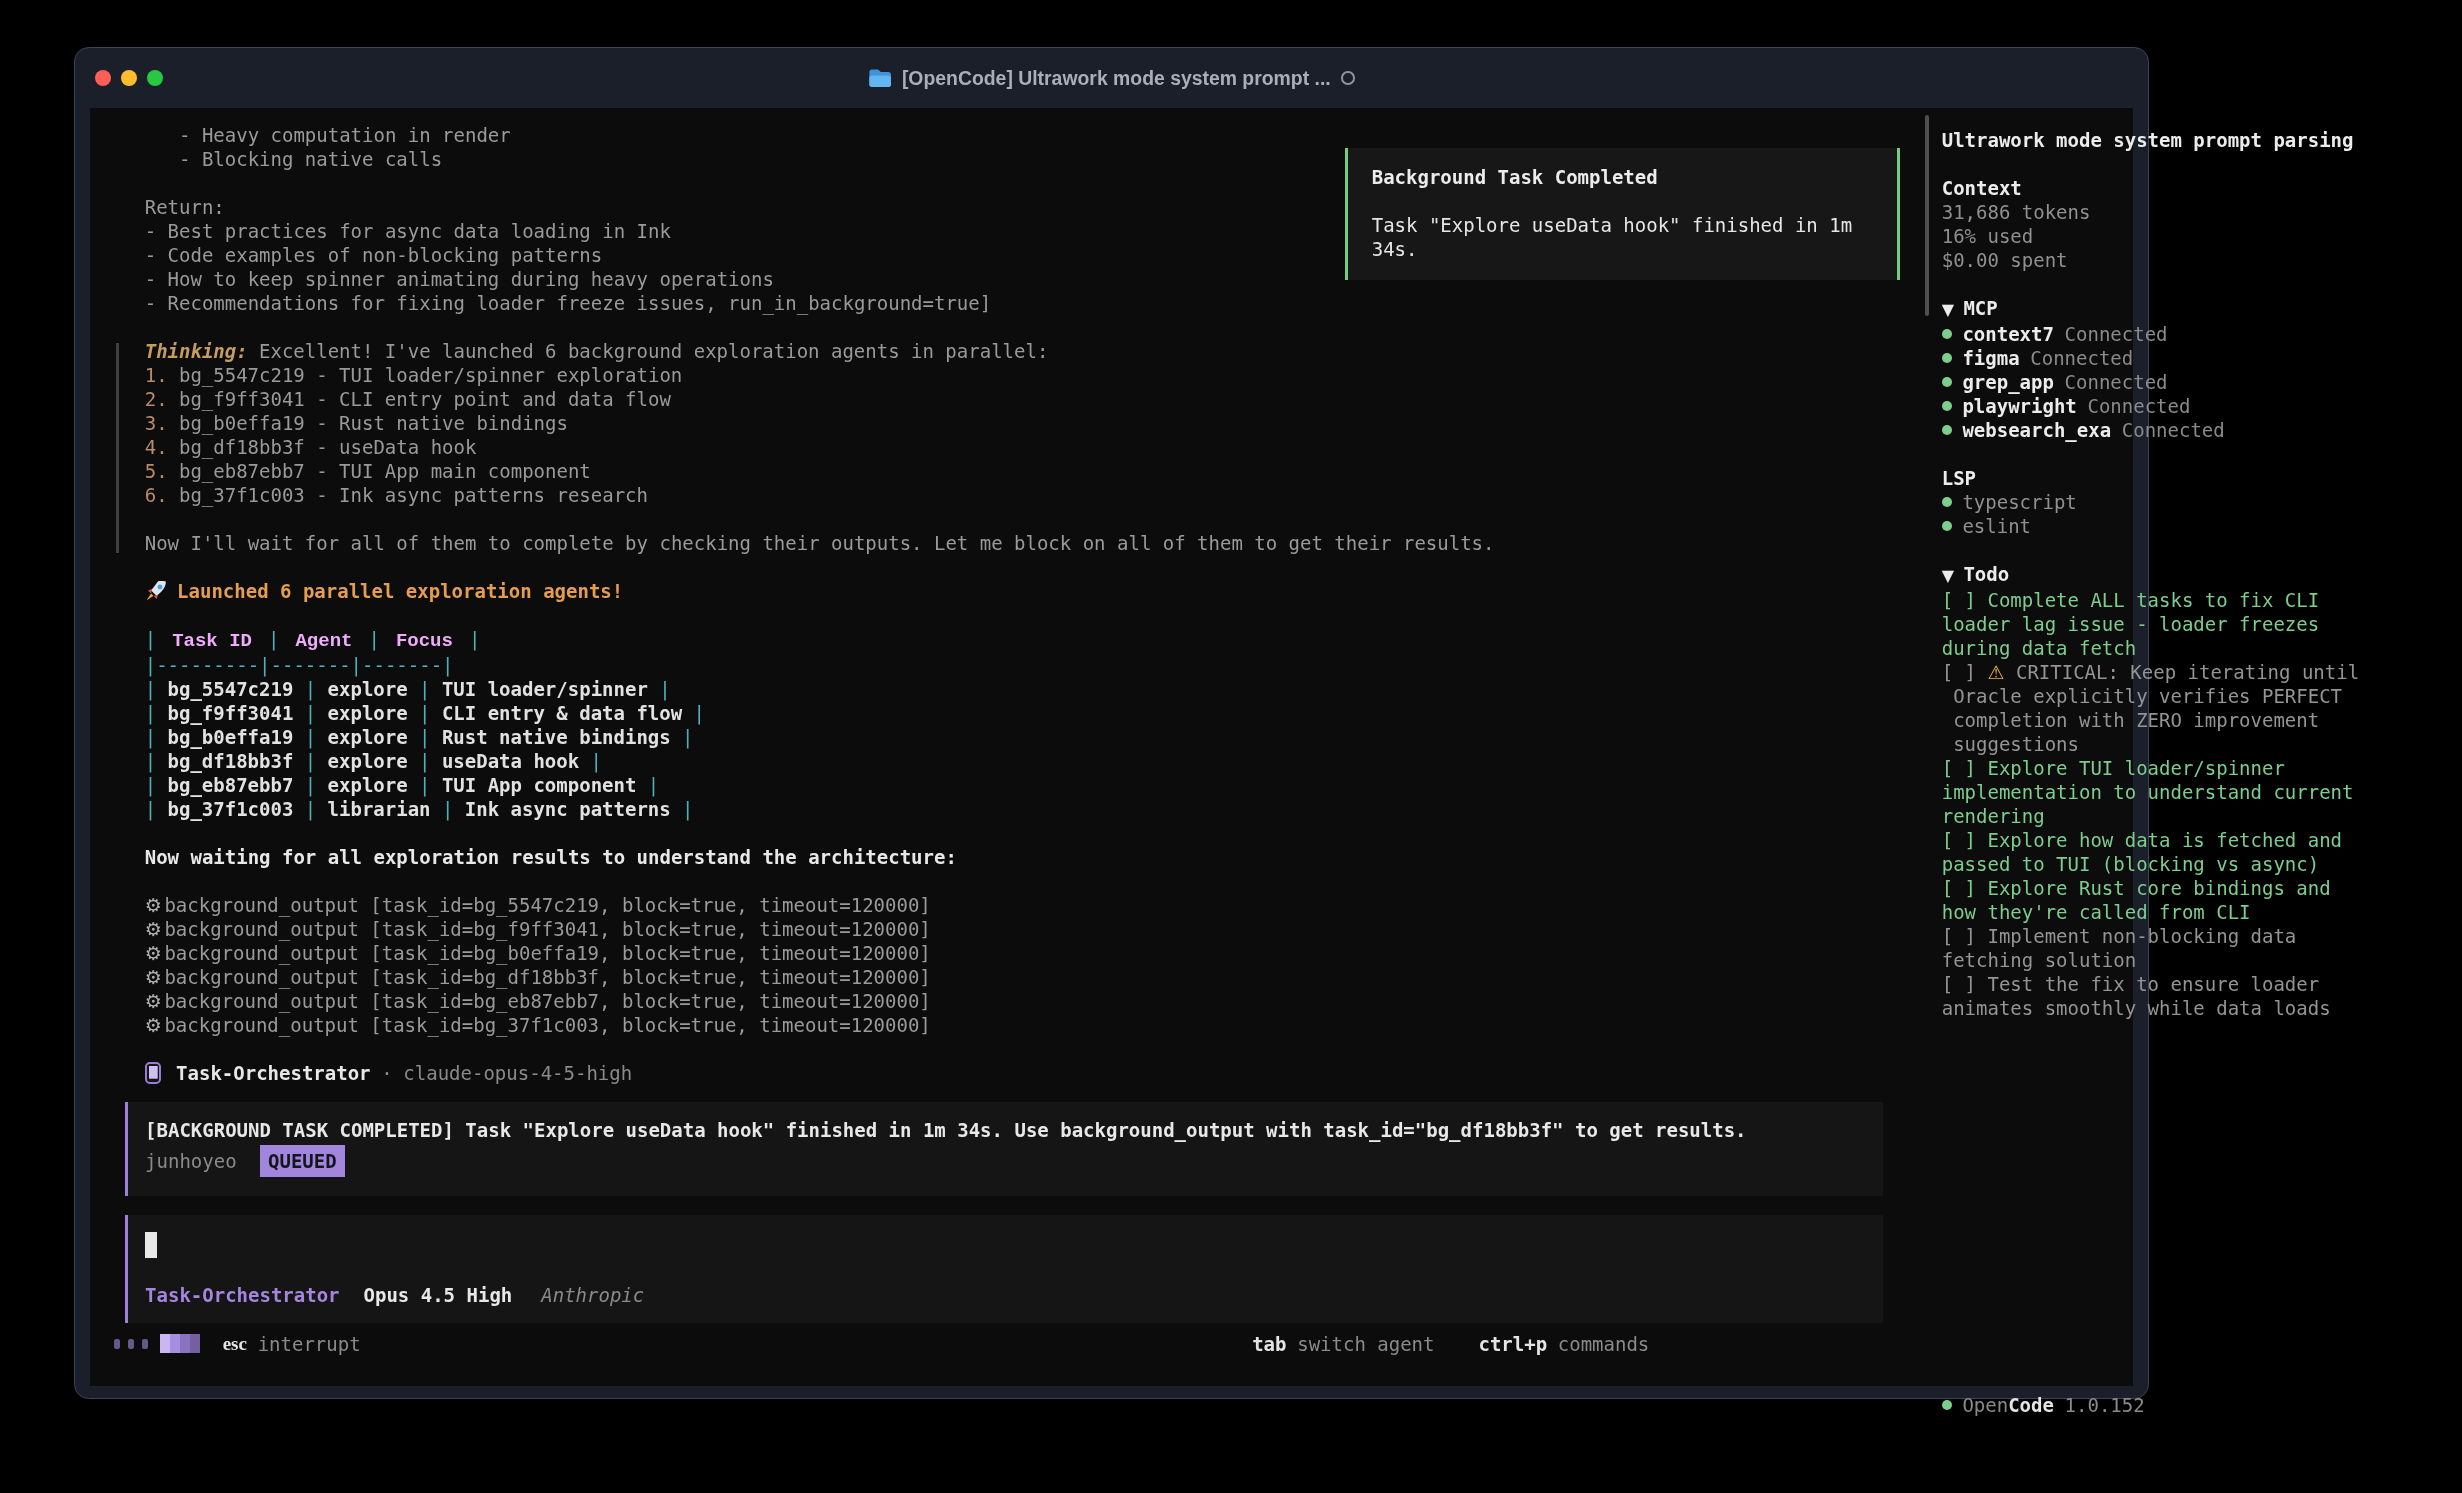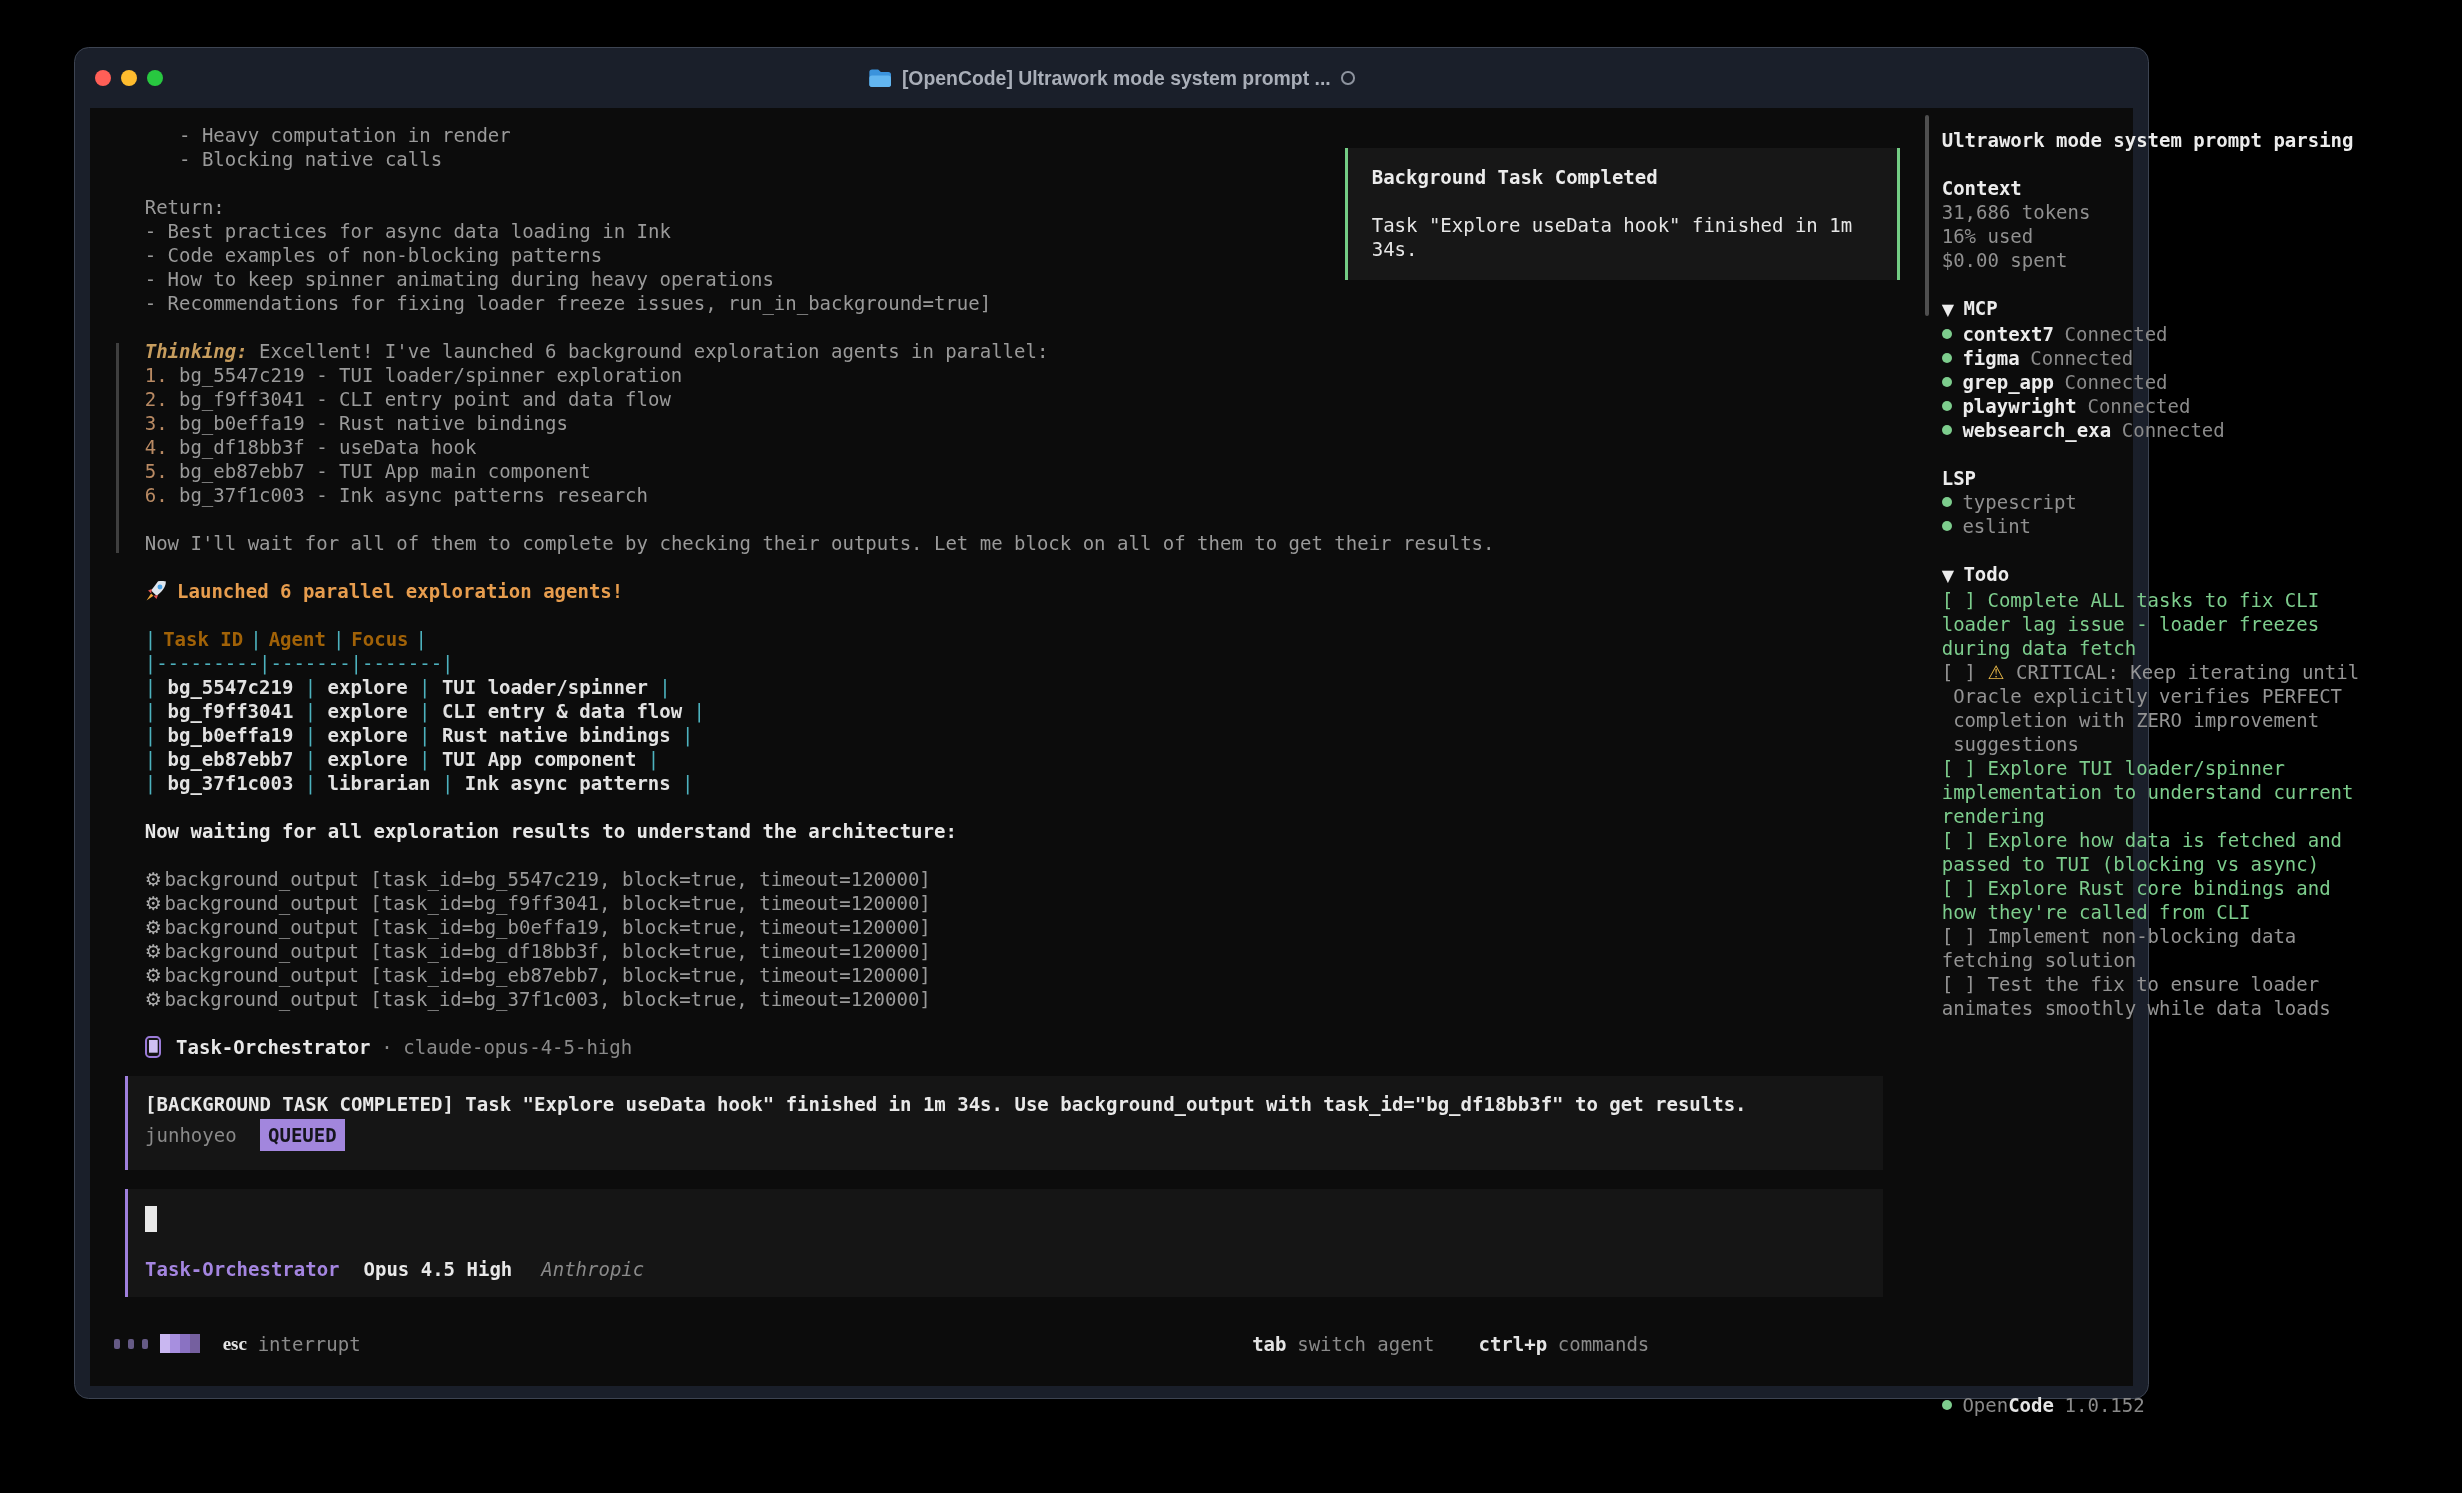"Task ID" .hcell { color: #a16207 -> #f0abfc; font-family: none -> Liberation Mono, monospace; margin: 0 7px -> 0 16px }
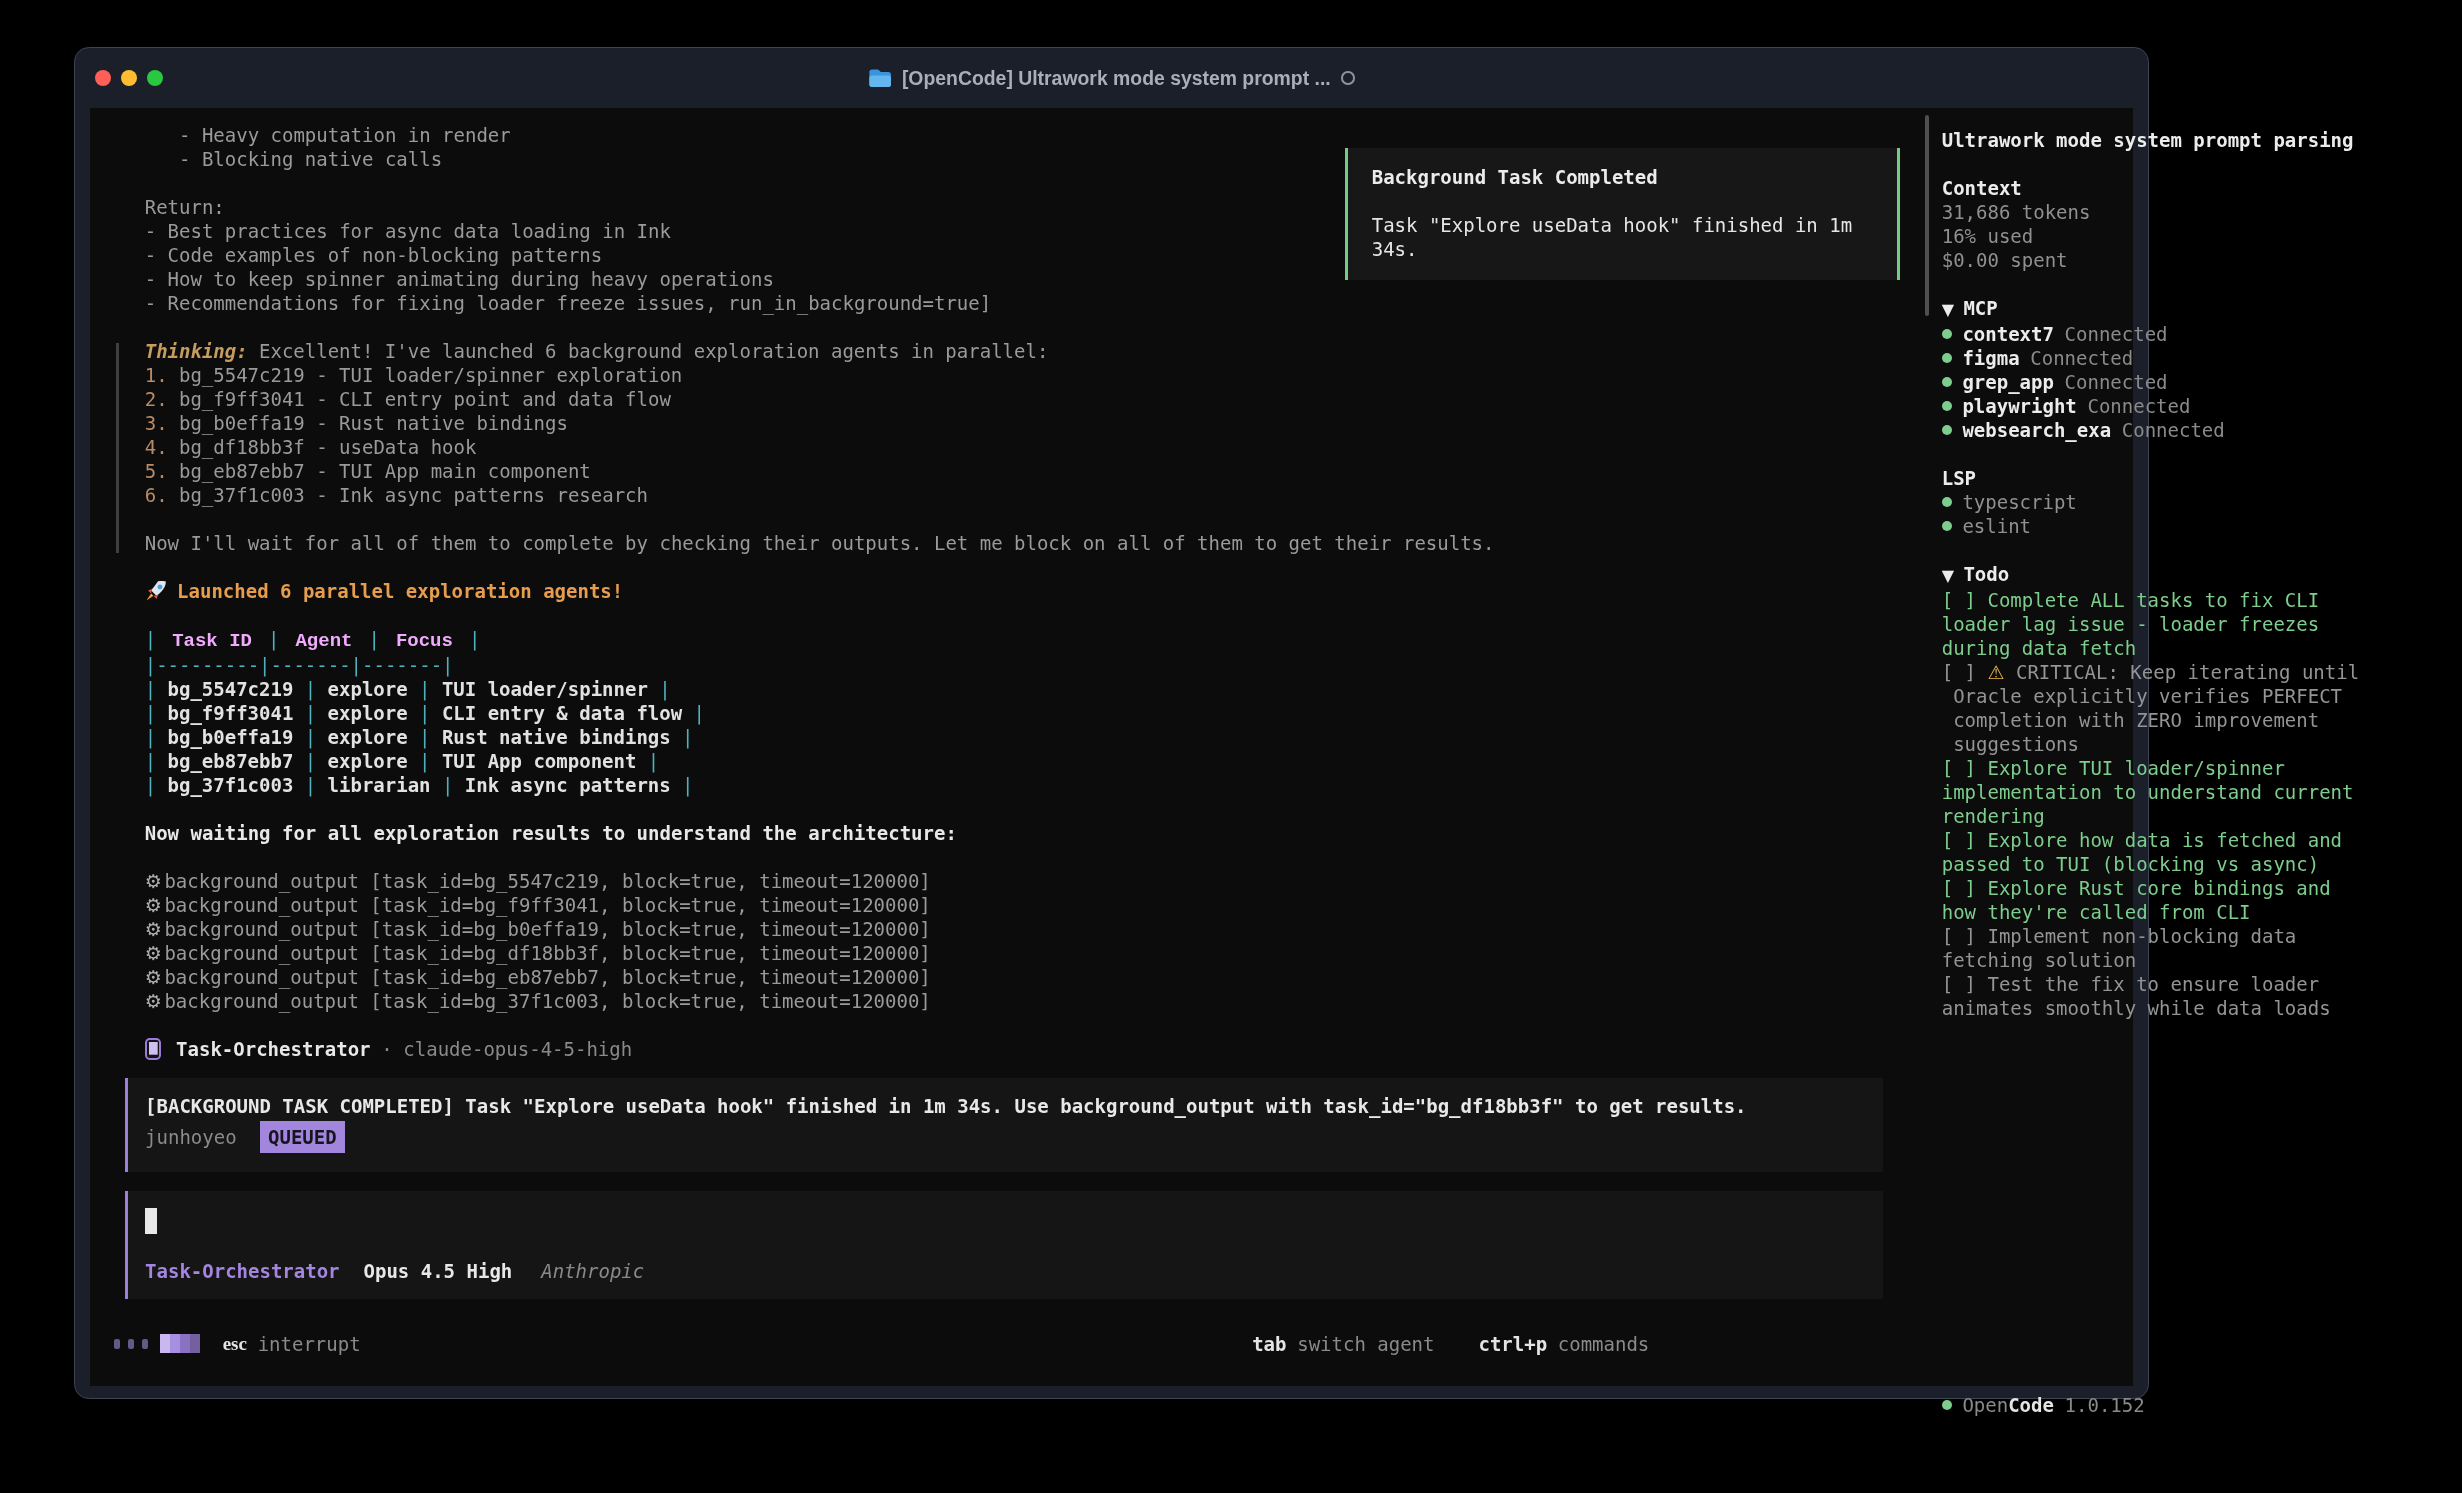"| bg_df18bb3f | explore |" pre { html: none -> <pre><span>|</span><span>bg_df18bb3f</span><span>|</span><span>explore</span><span>|</span><span>useData hook</span><span>|</span></pre> }
